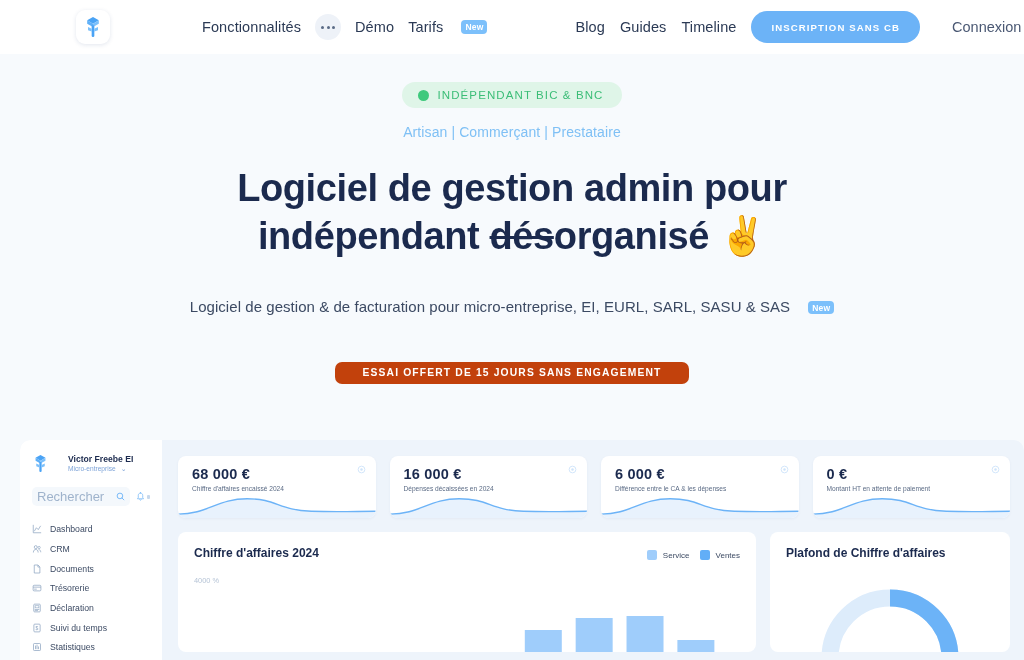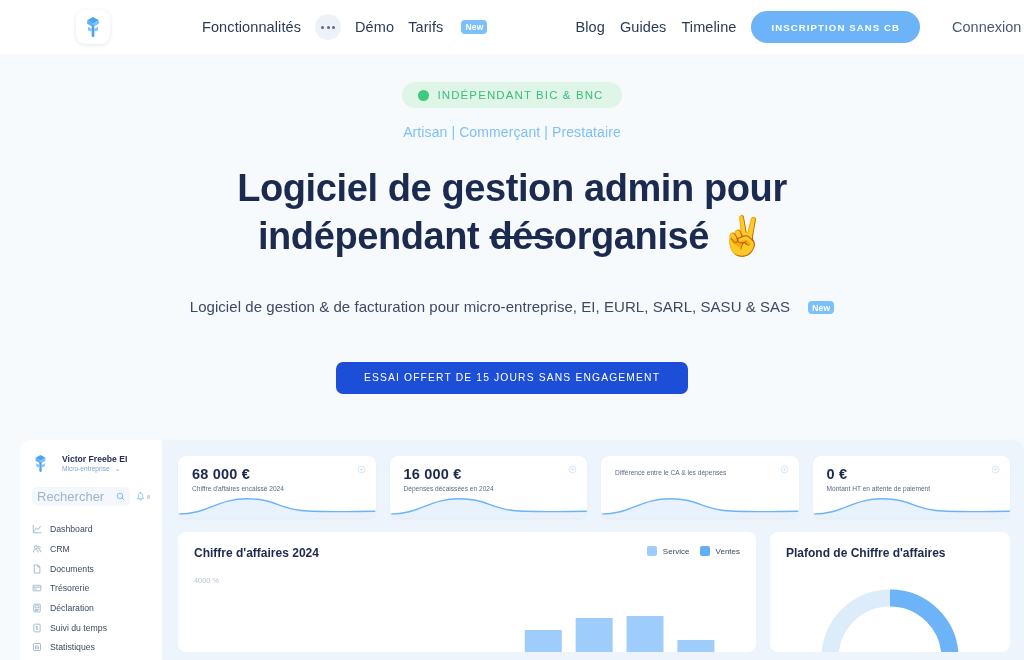"ESSAI OFFERT DE 15 JOURS" .cta-main { background: #1d4ed8 -> #c2410c; font-weight: normal -> bold; height: 32px -> 22px }
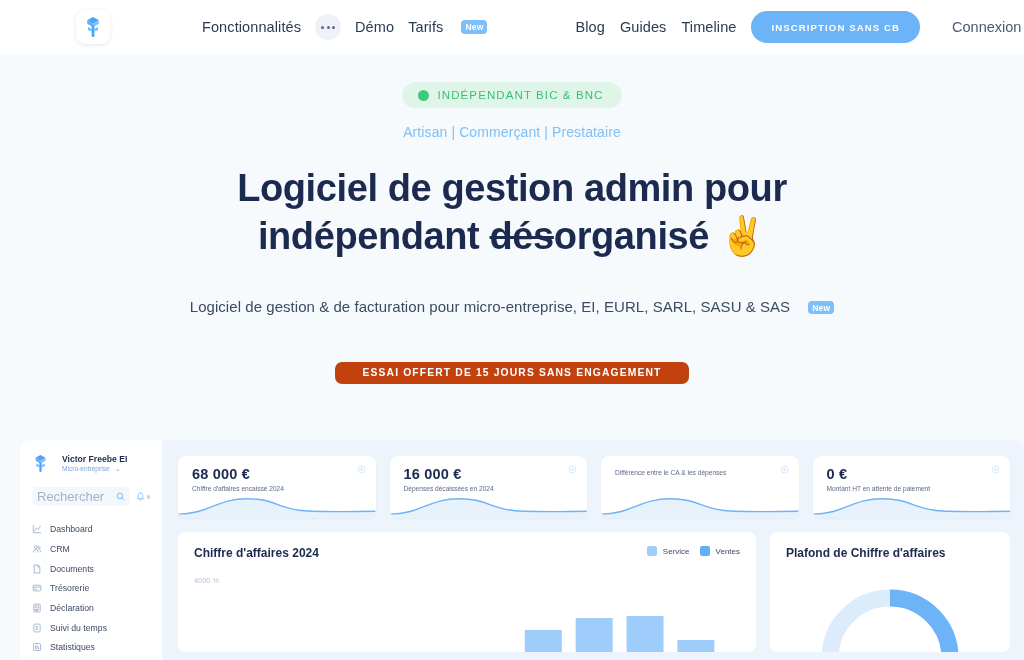"Victor Freebe EI" .side-user { gap: 13px -> 19px }
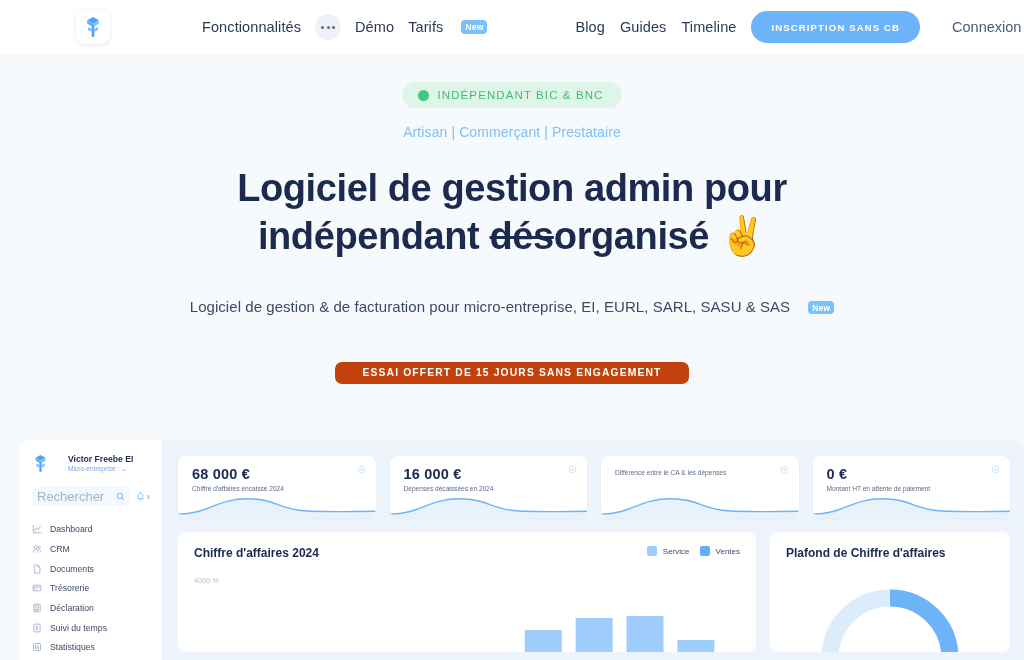"6 000 €" div.kpi-val { html: none -> <div>6 000 €</div> }
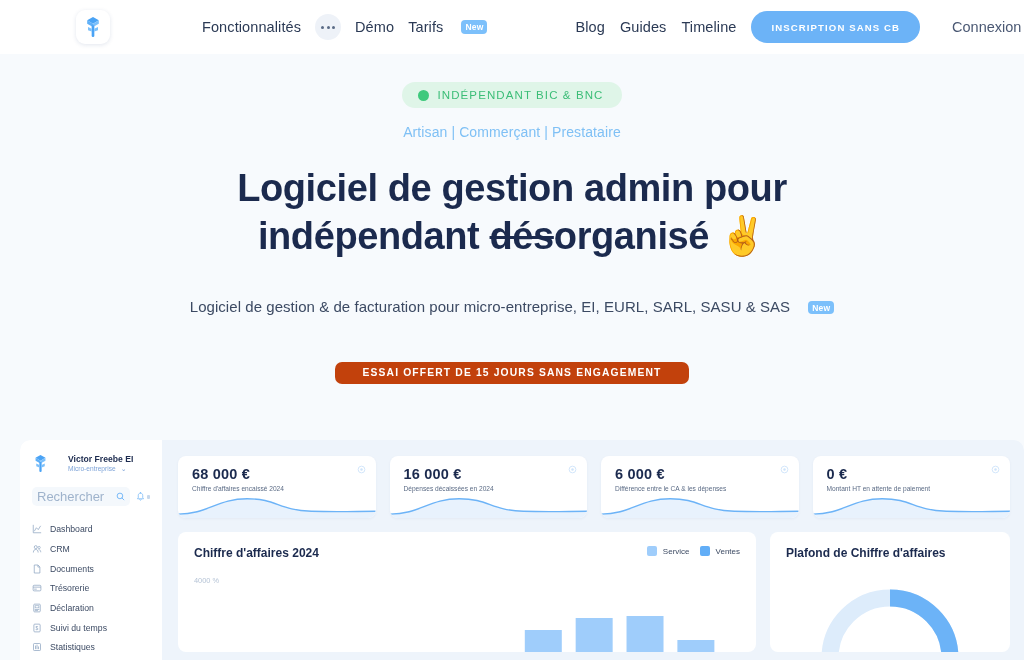"Chiffre d'affaires 2024" .panel-head { align-items: flex-start -> flex-end }
